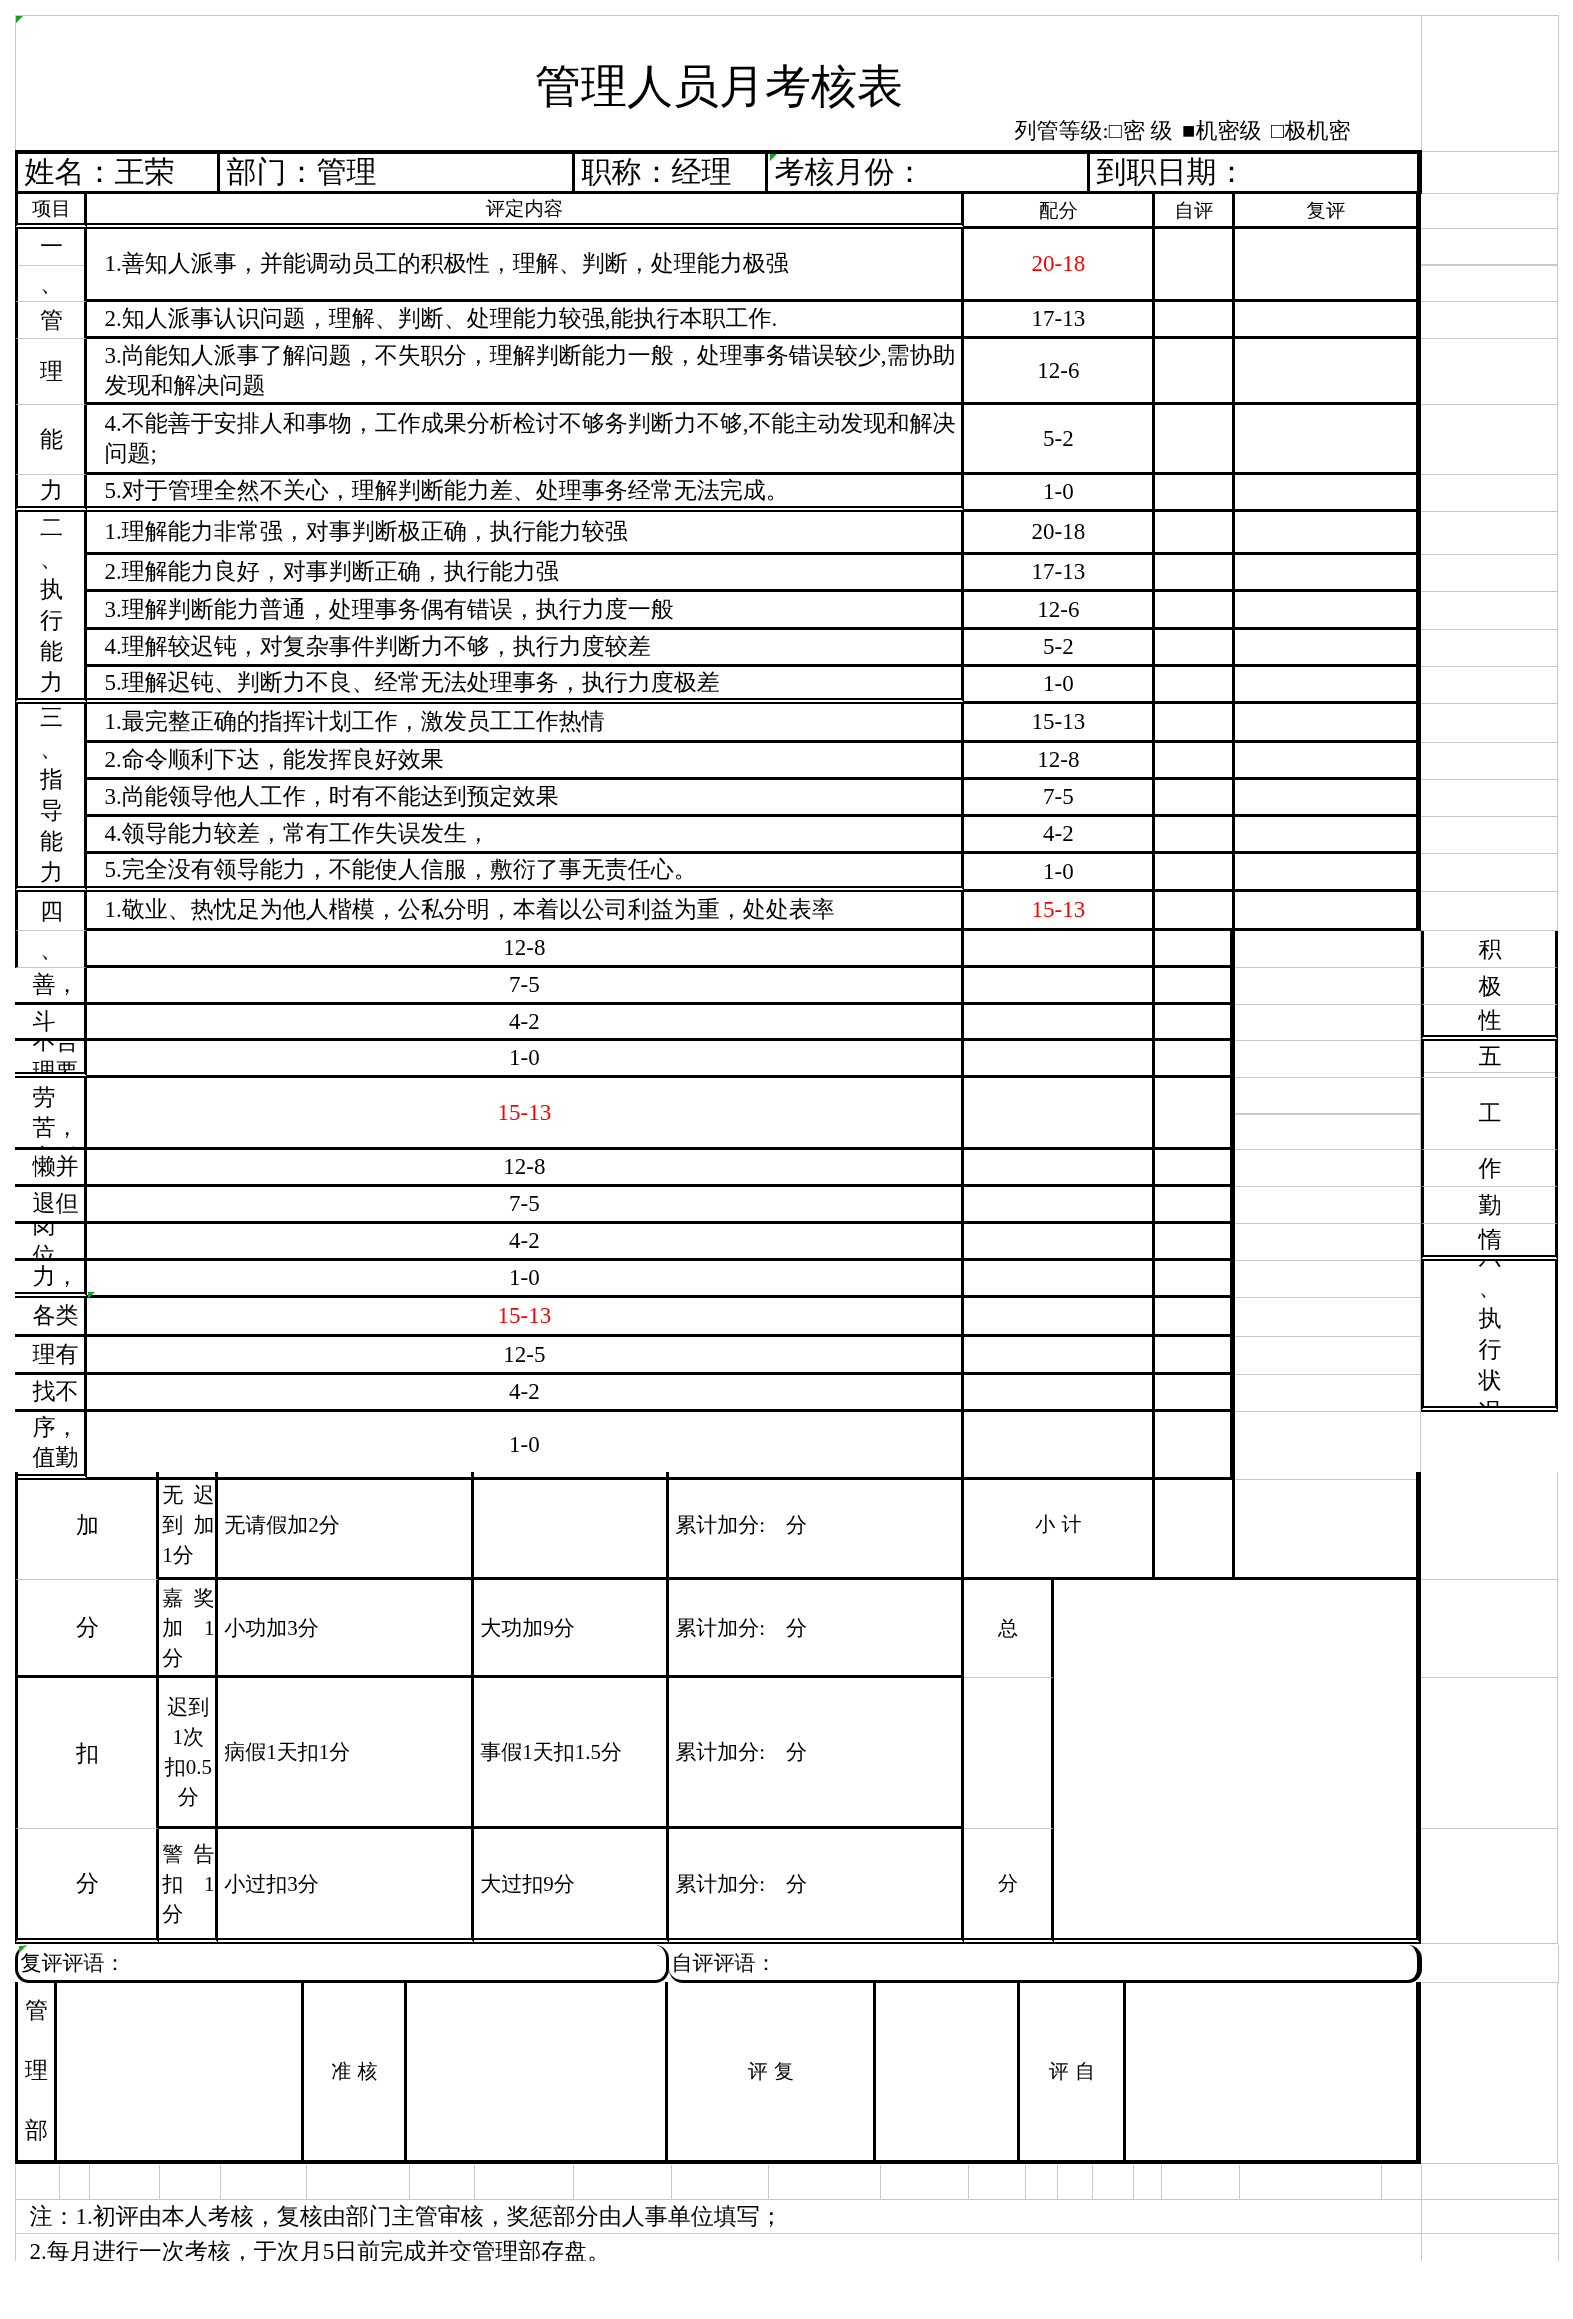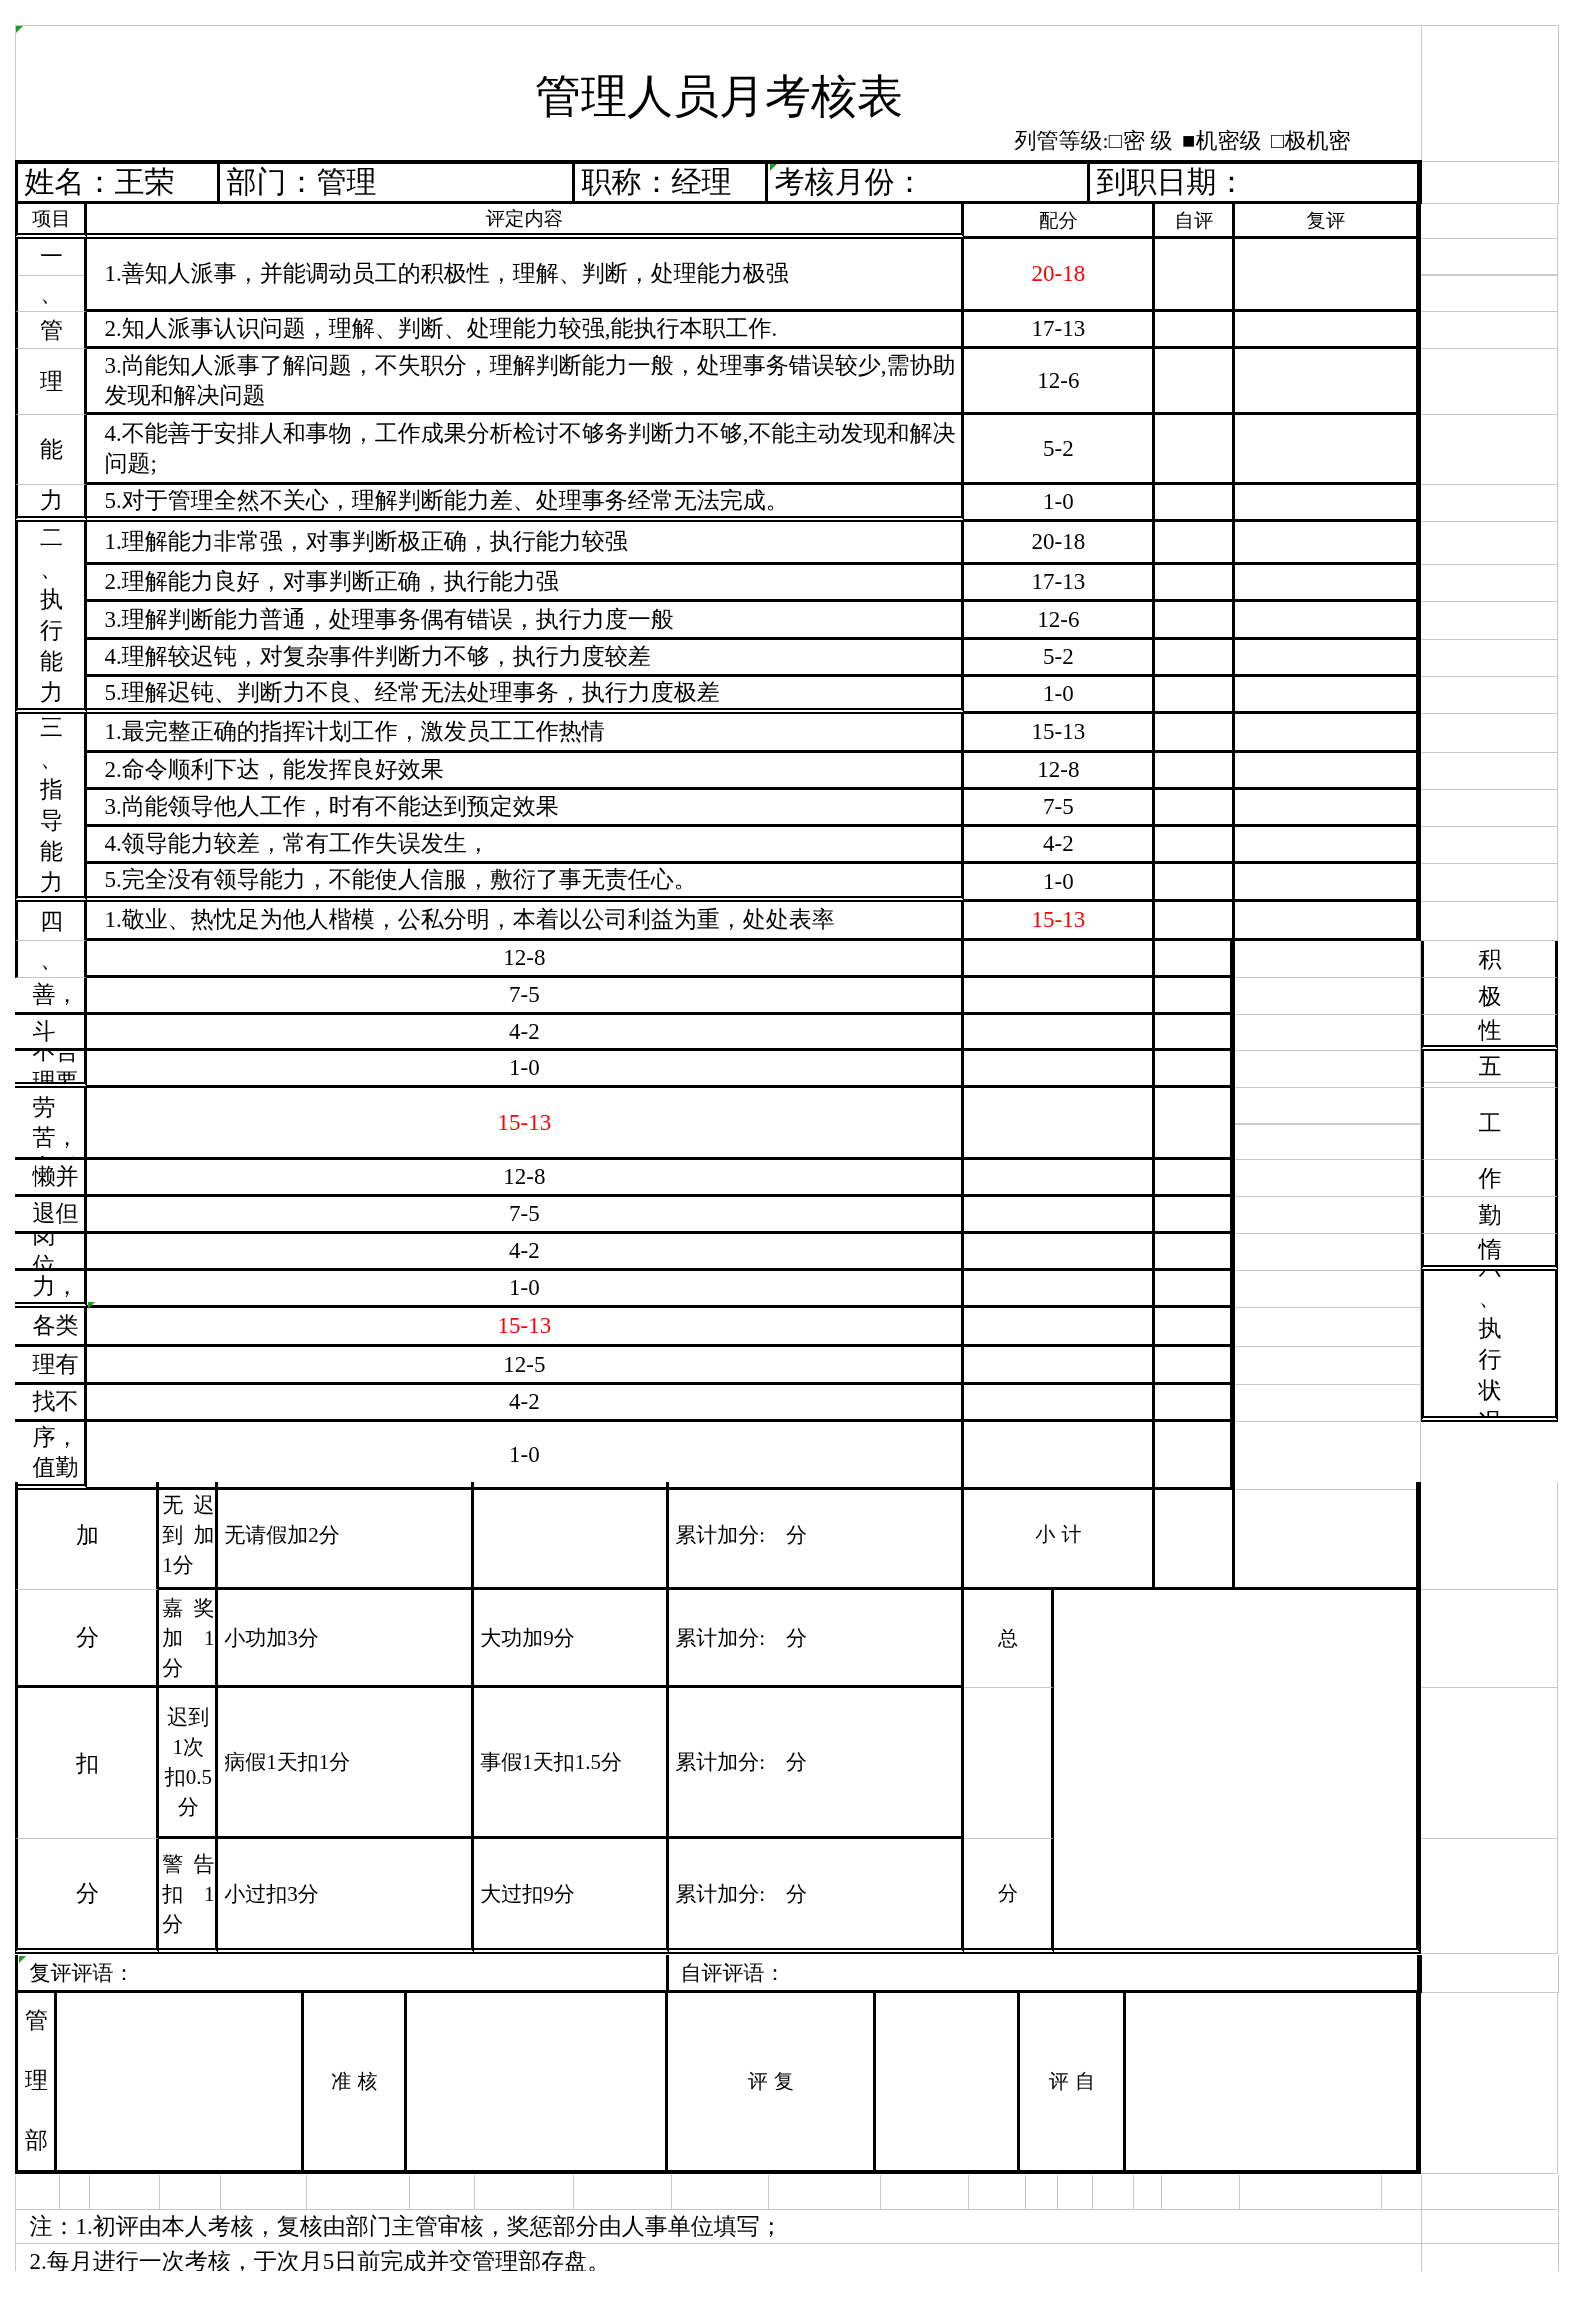"管理人员月考核表" .page { margin-top: 10px -> none }
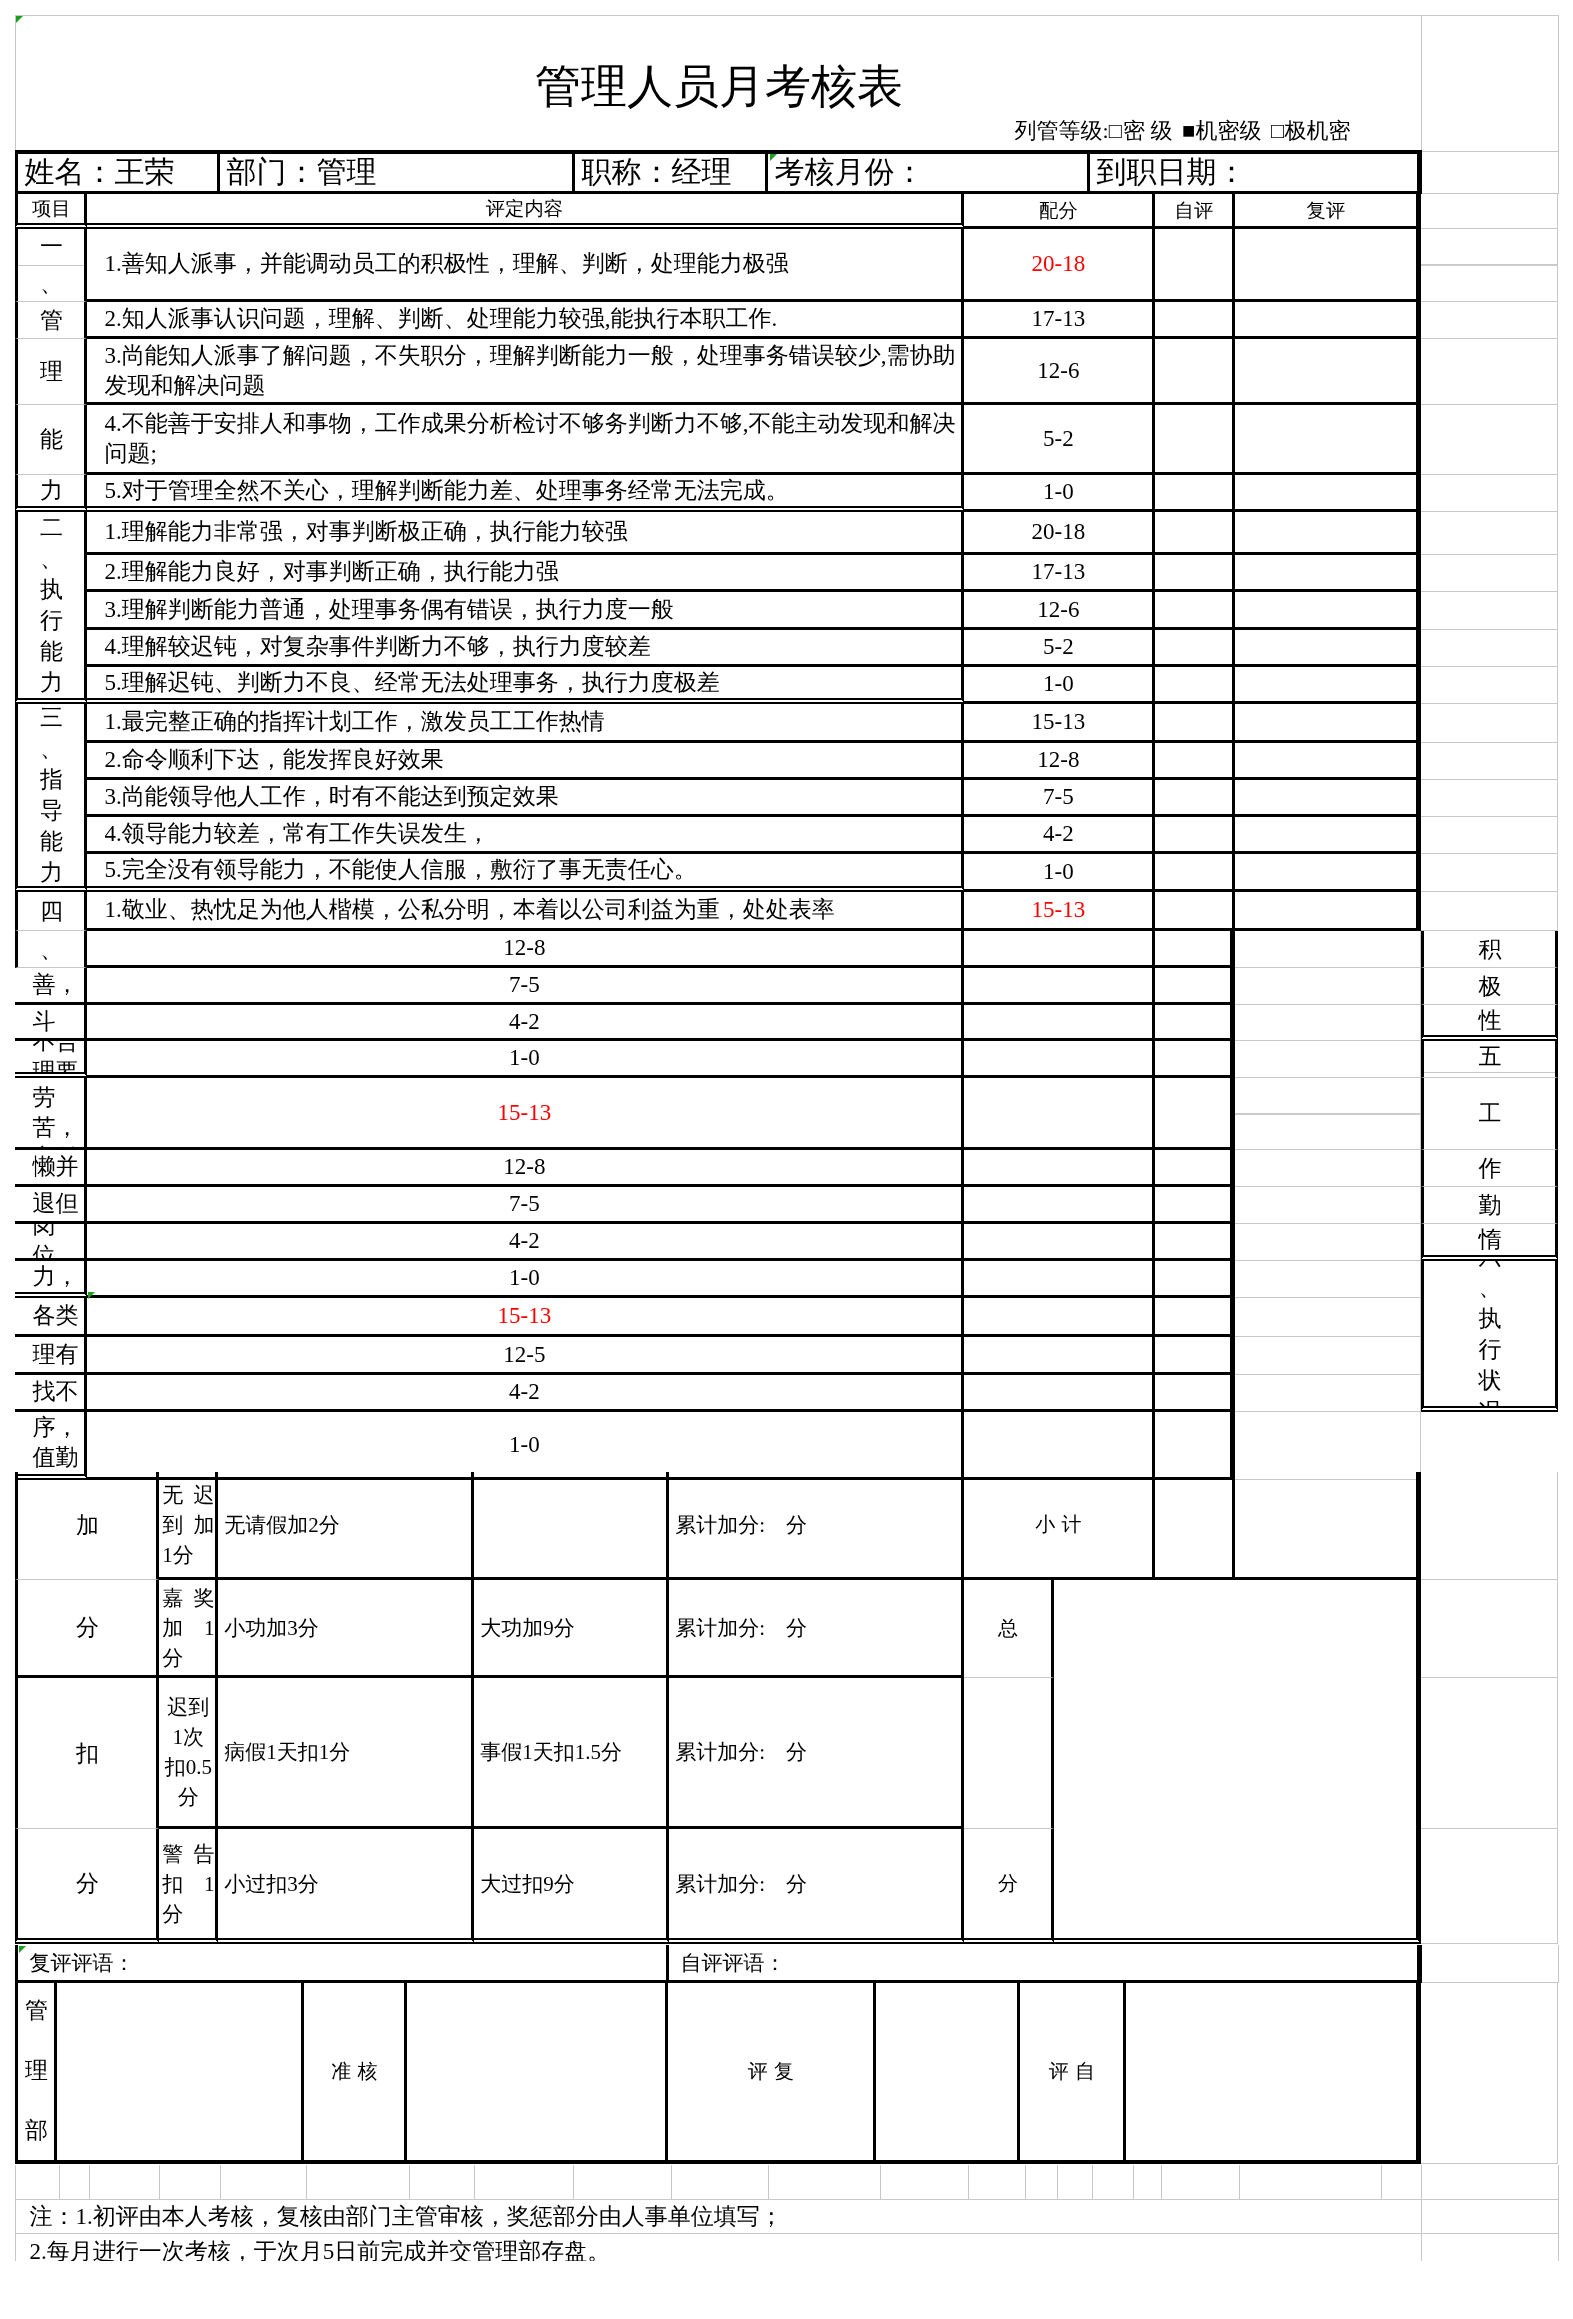"复评评语：" .cm { border-radius: none -> 14px; padding-left: 11px -> 2px }
